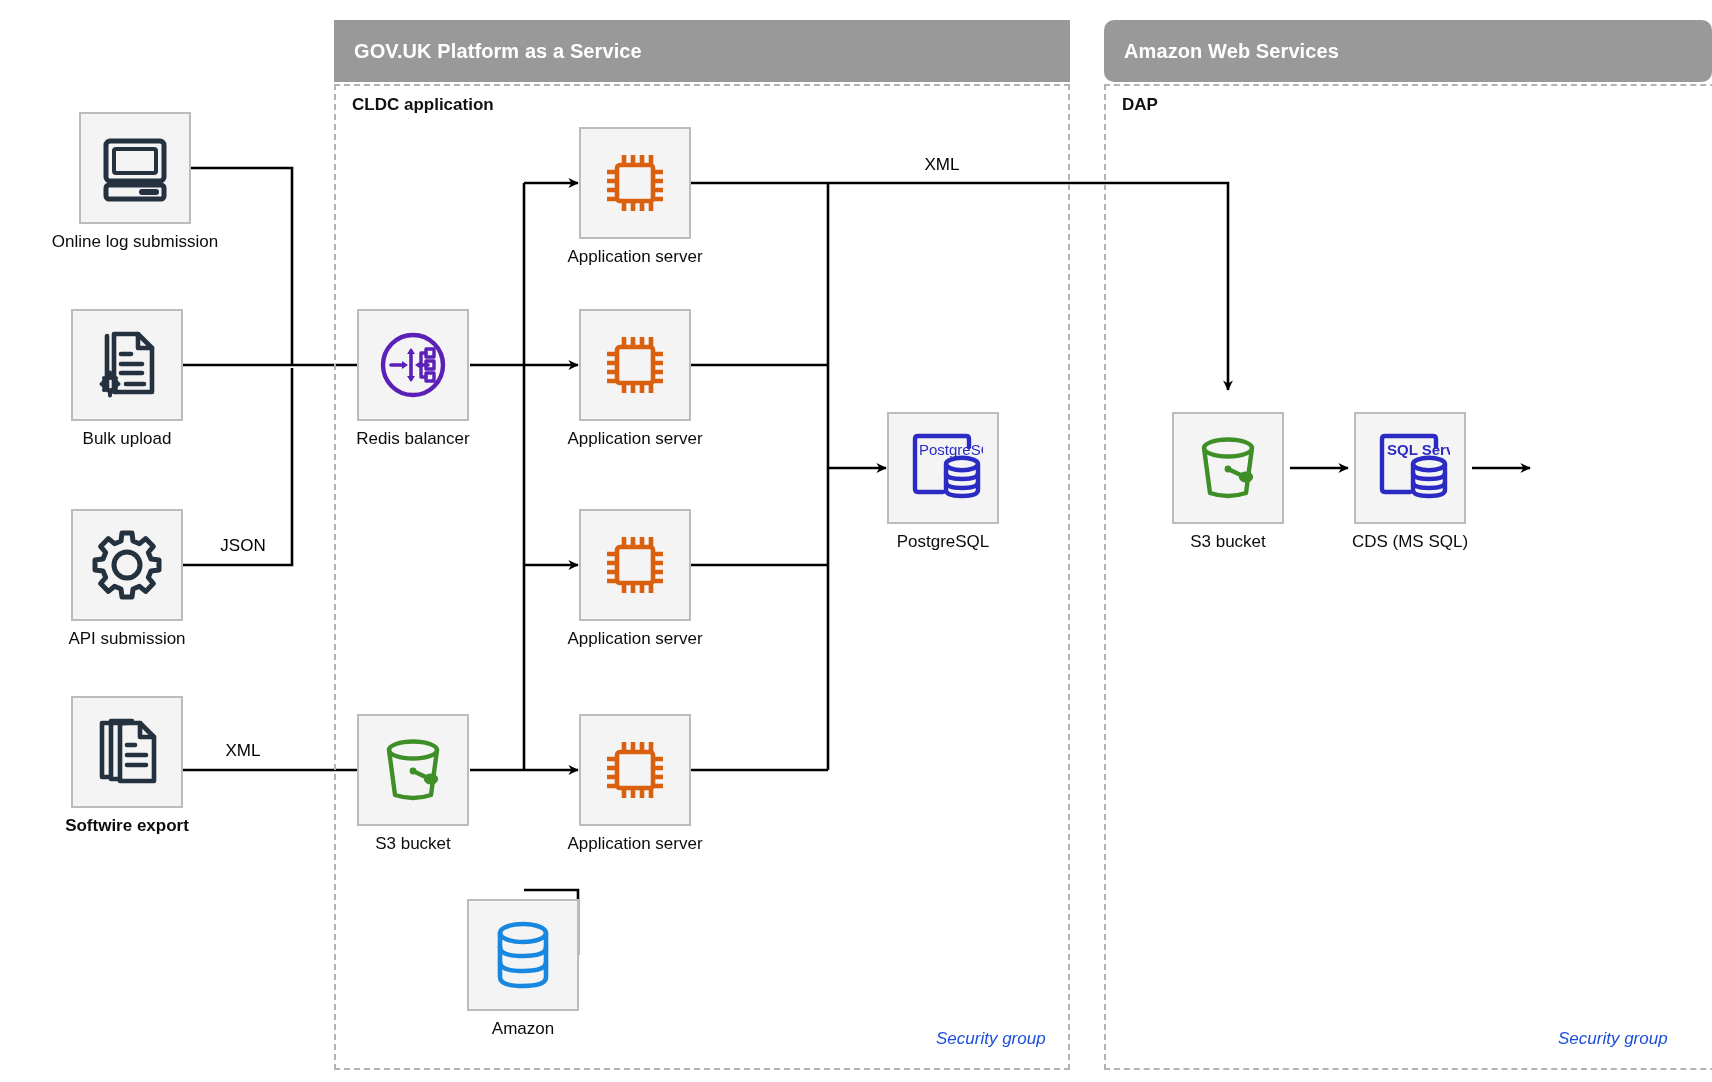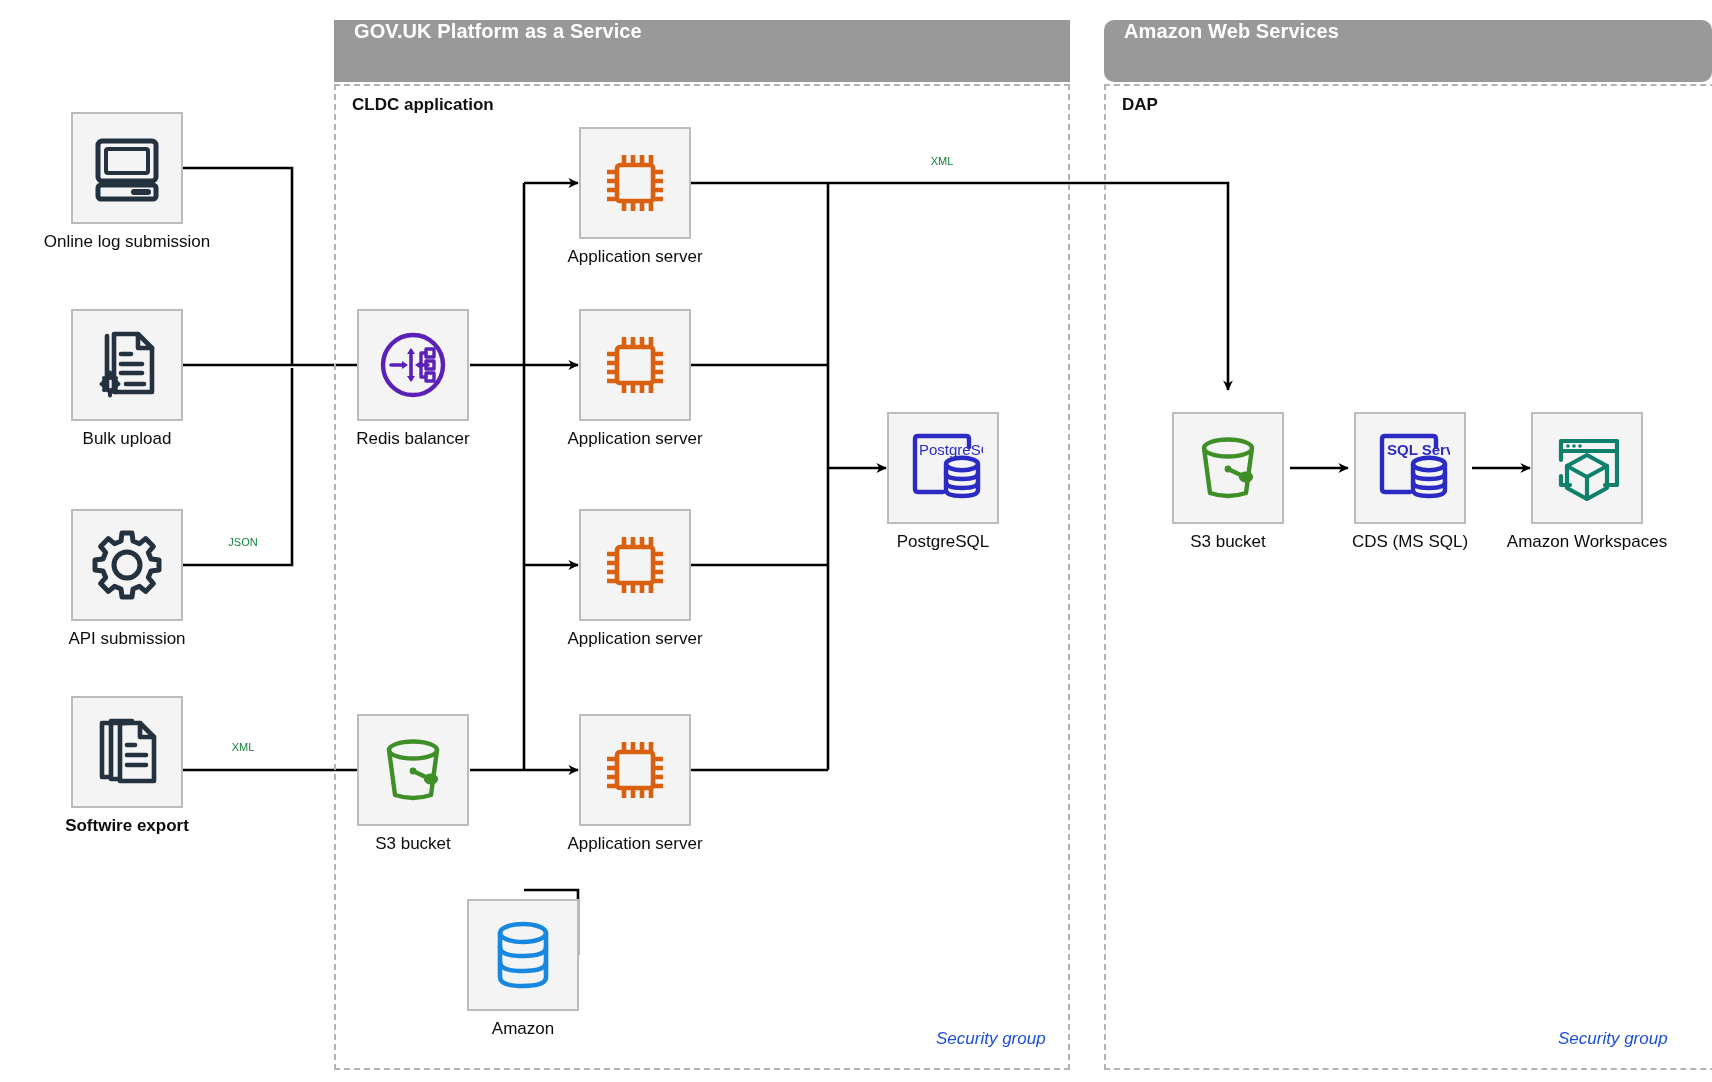"GOV.UK Platform as a Service" .zone-header { align-items: flex-start -> center }
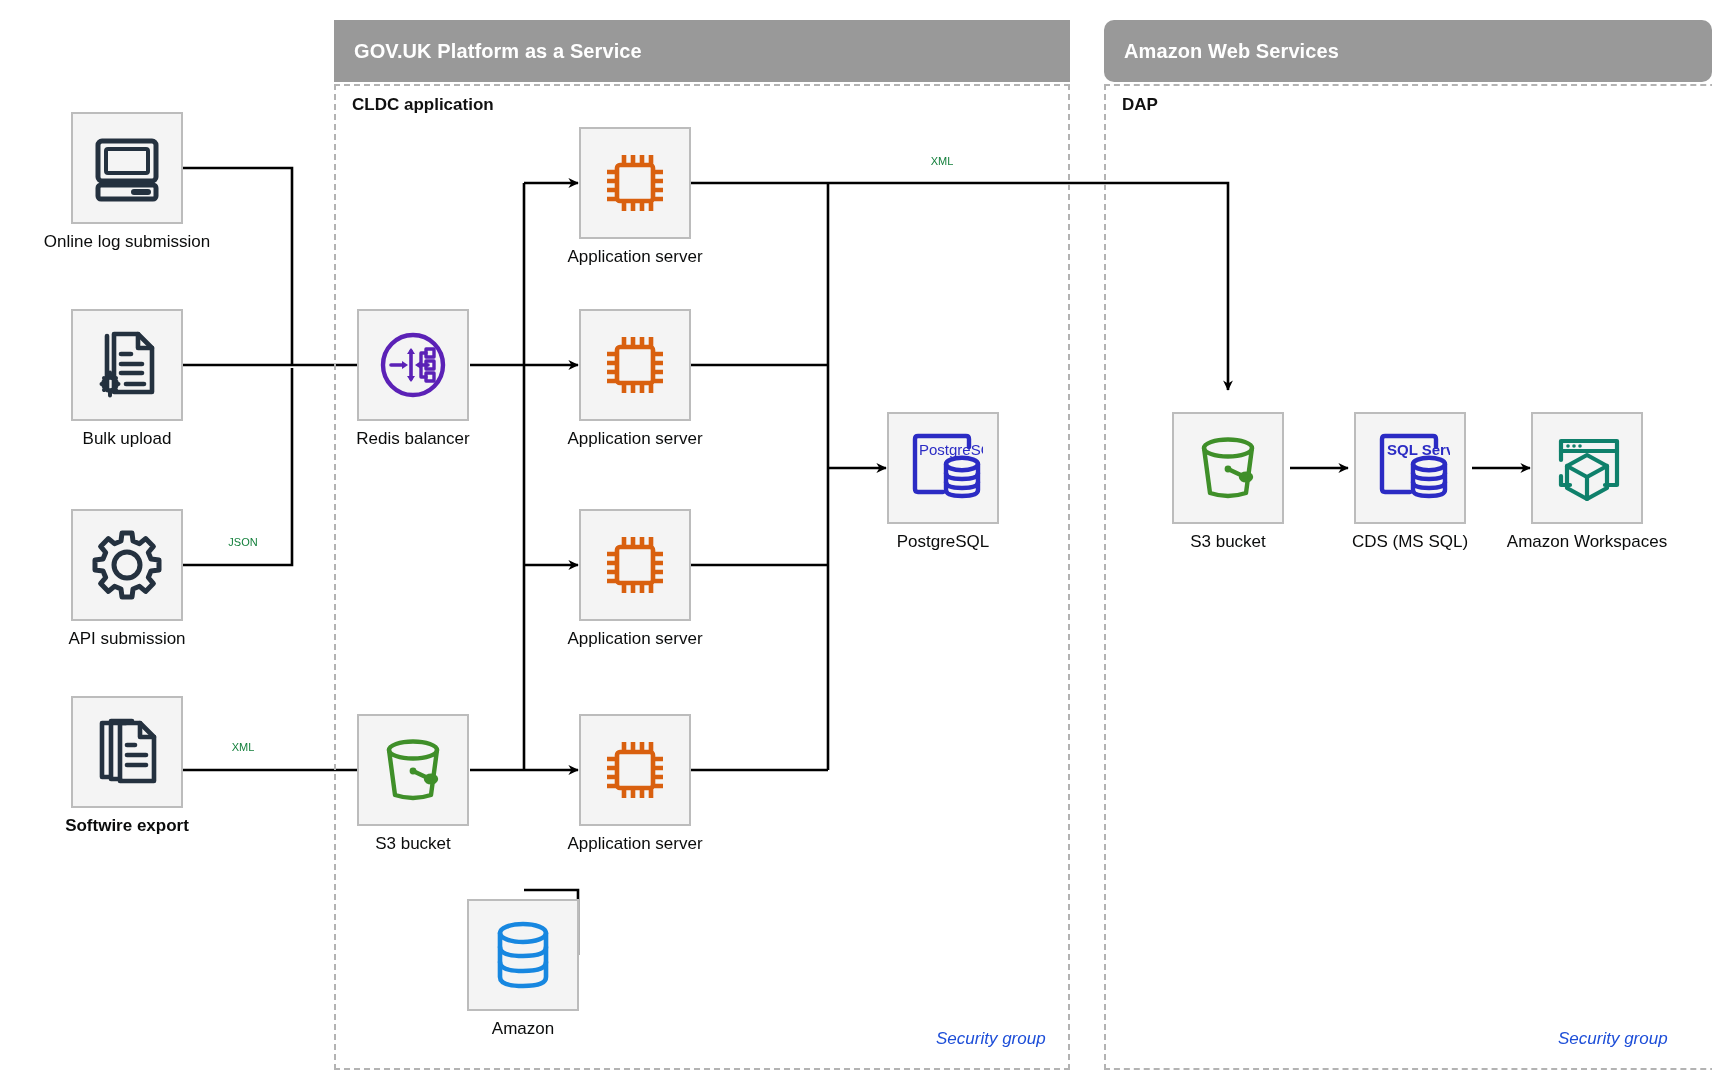"XML" .edge-label { color: #15803d -> #000000; font-size: 11px -> 17px }
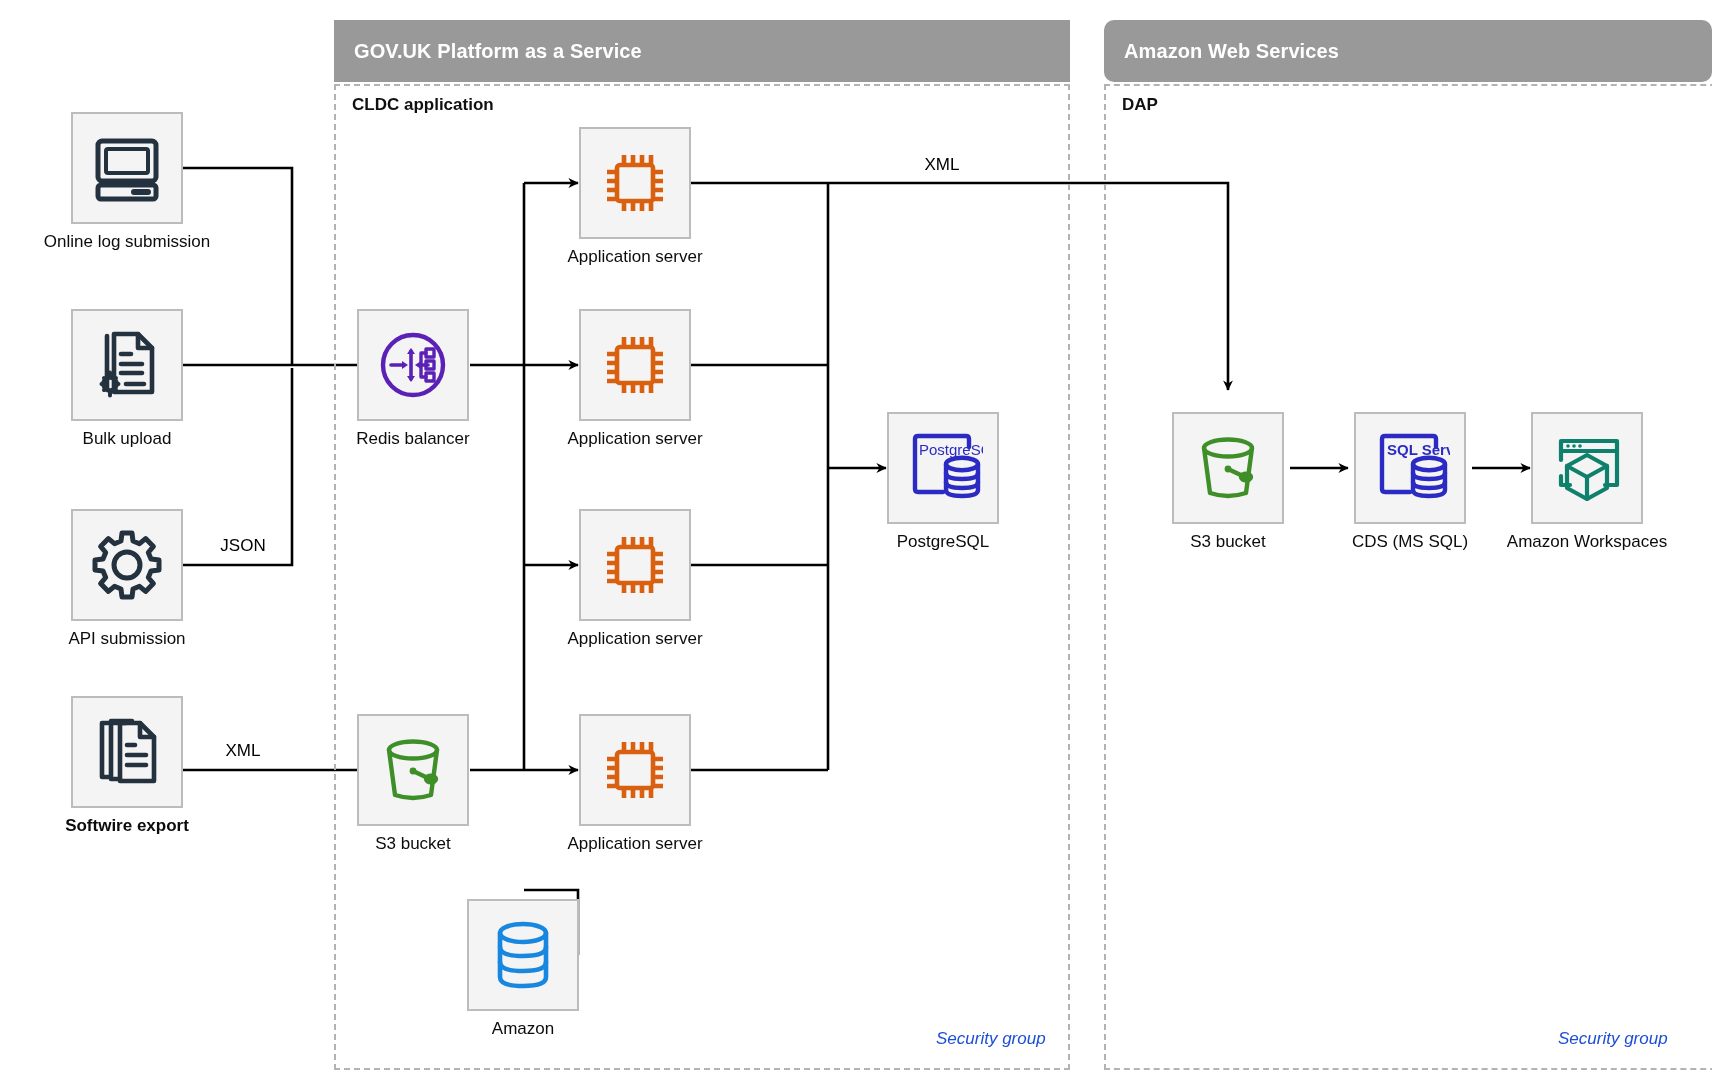"Online log submission" div.node { left: 71px -> 79px }
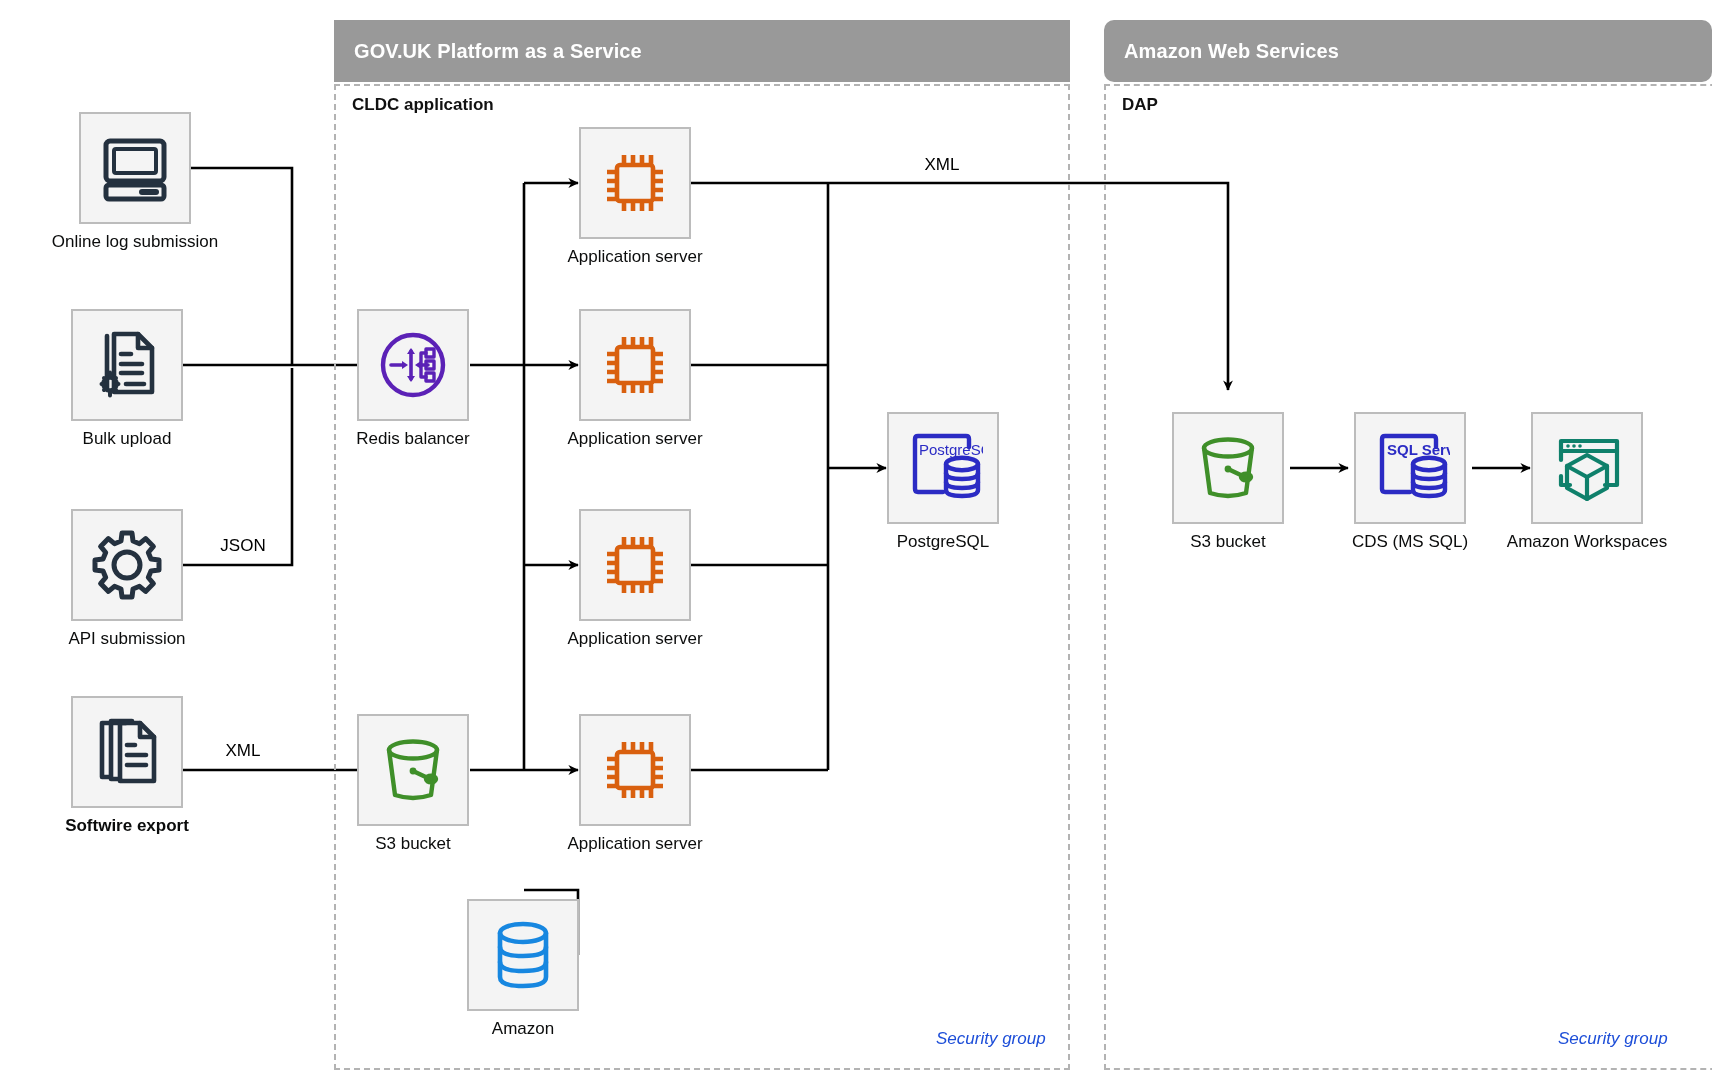"Amazon Workspaces" div.node { html: <div> <div> <svg> <path></path> <path></path> <line></line> <circle></circle> <circle></circle> <circle></circle> <path></path> <path></path> <path></path> </svg> </div> <div>Amazon Workspaces</div> </div> -> none }
